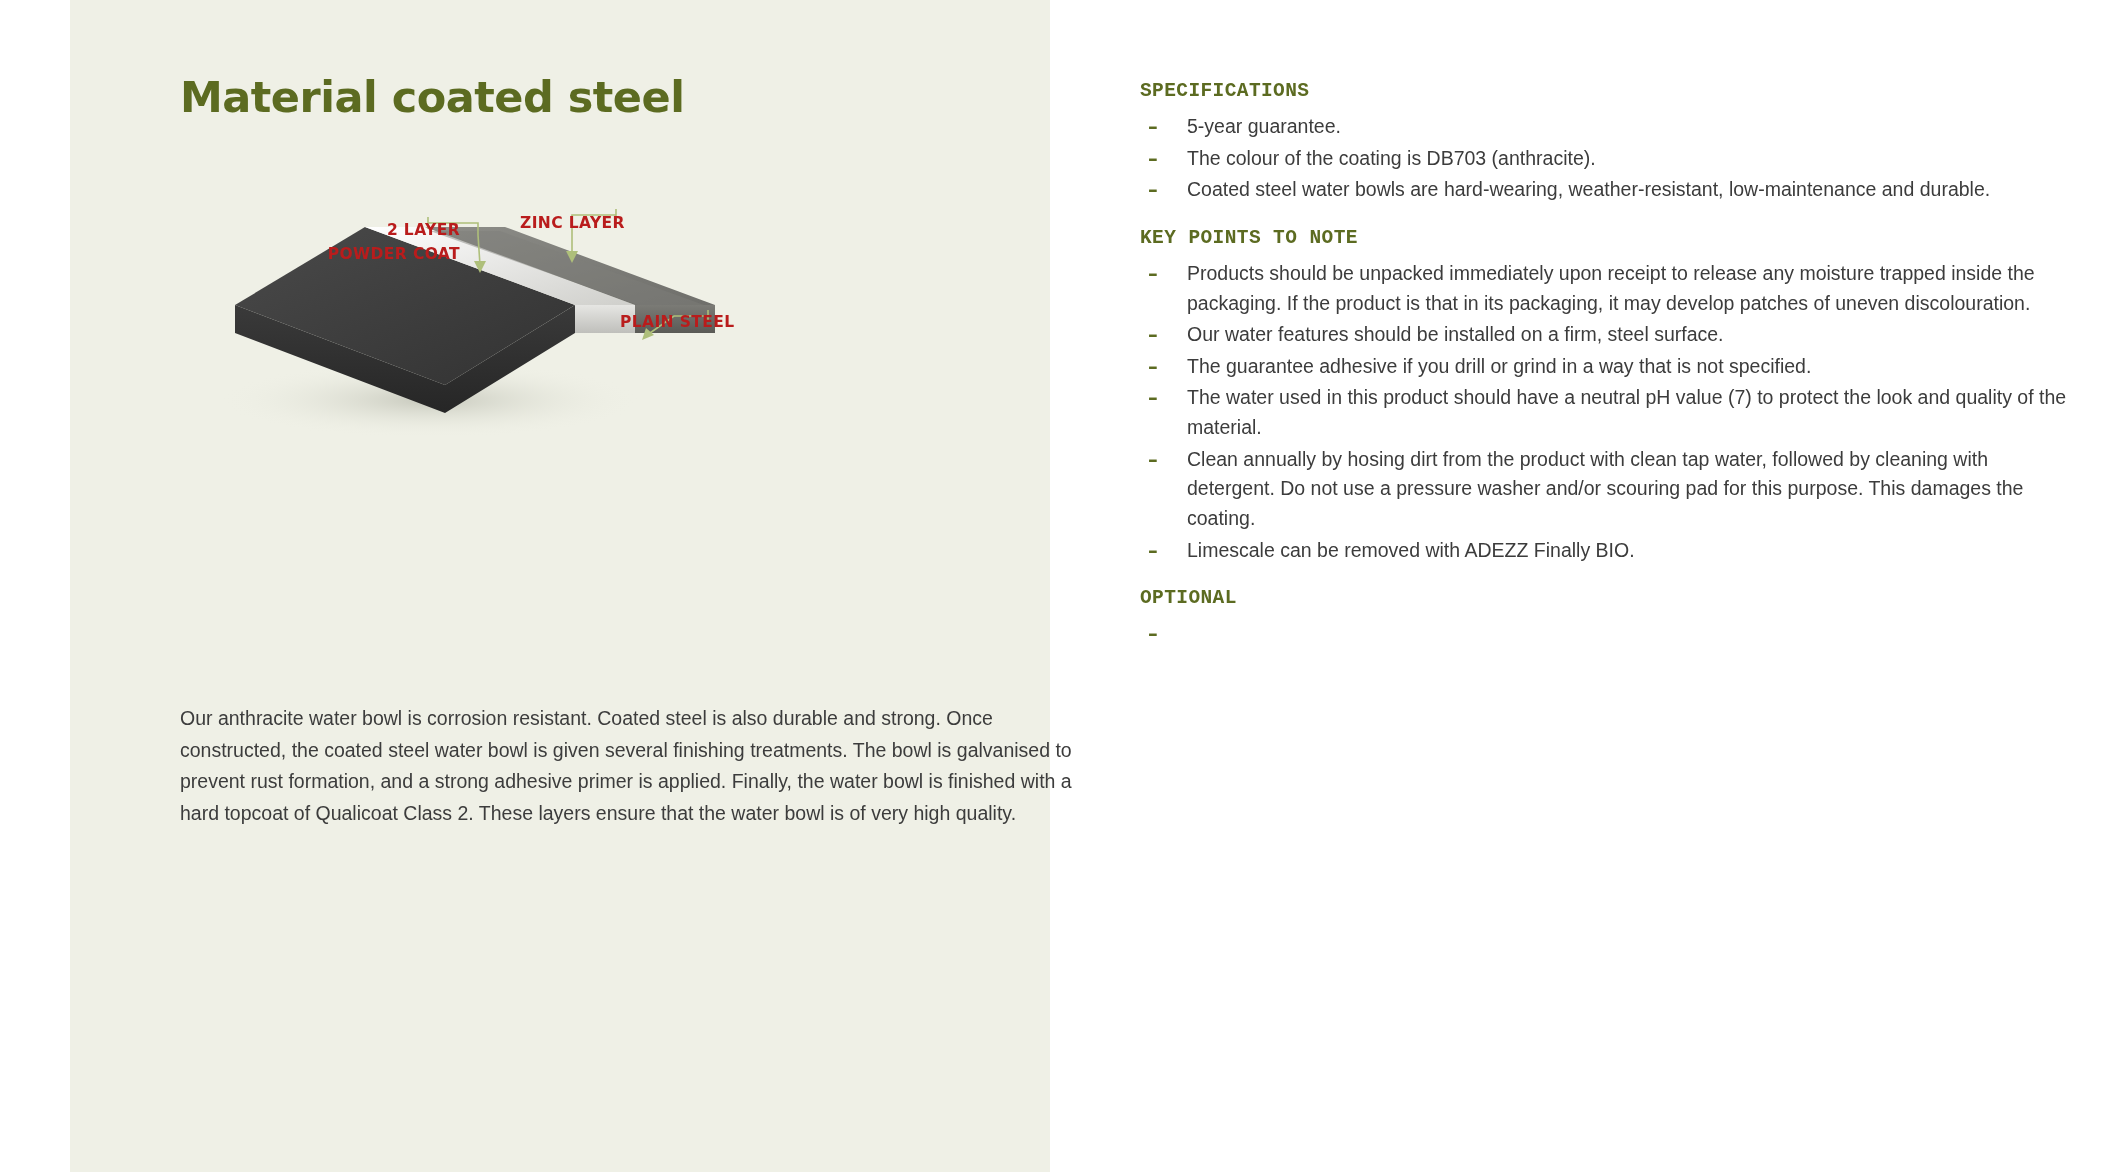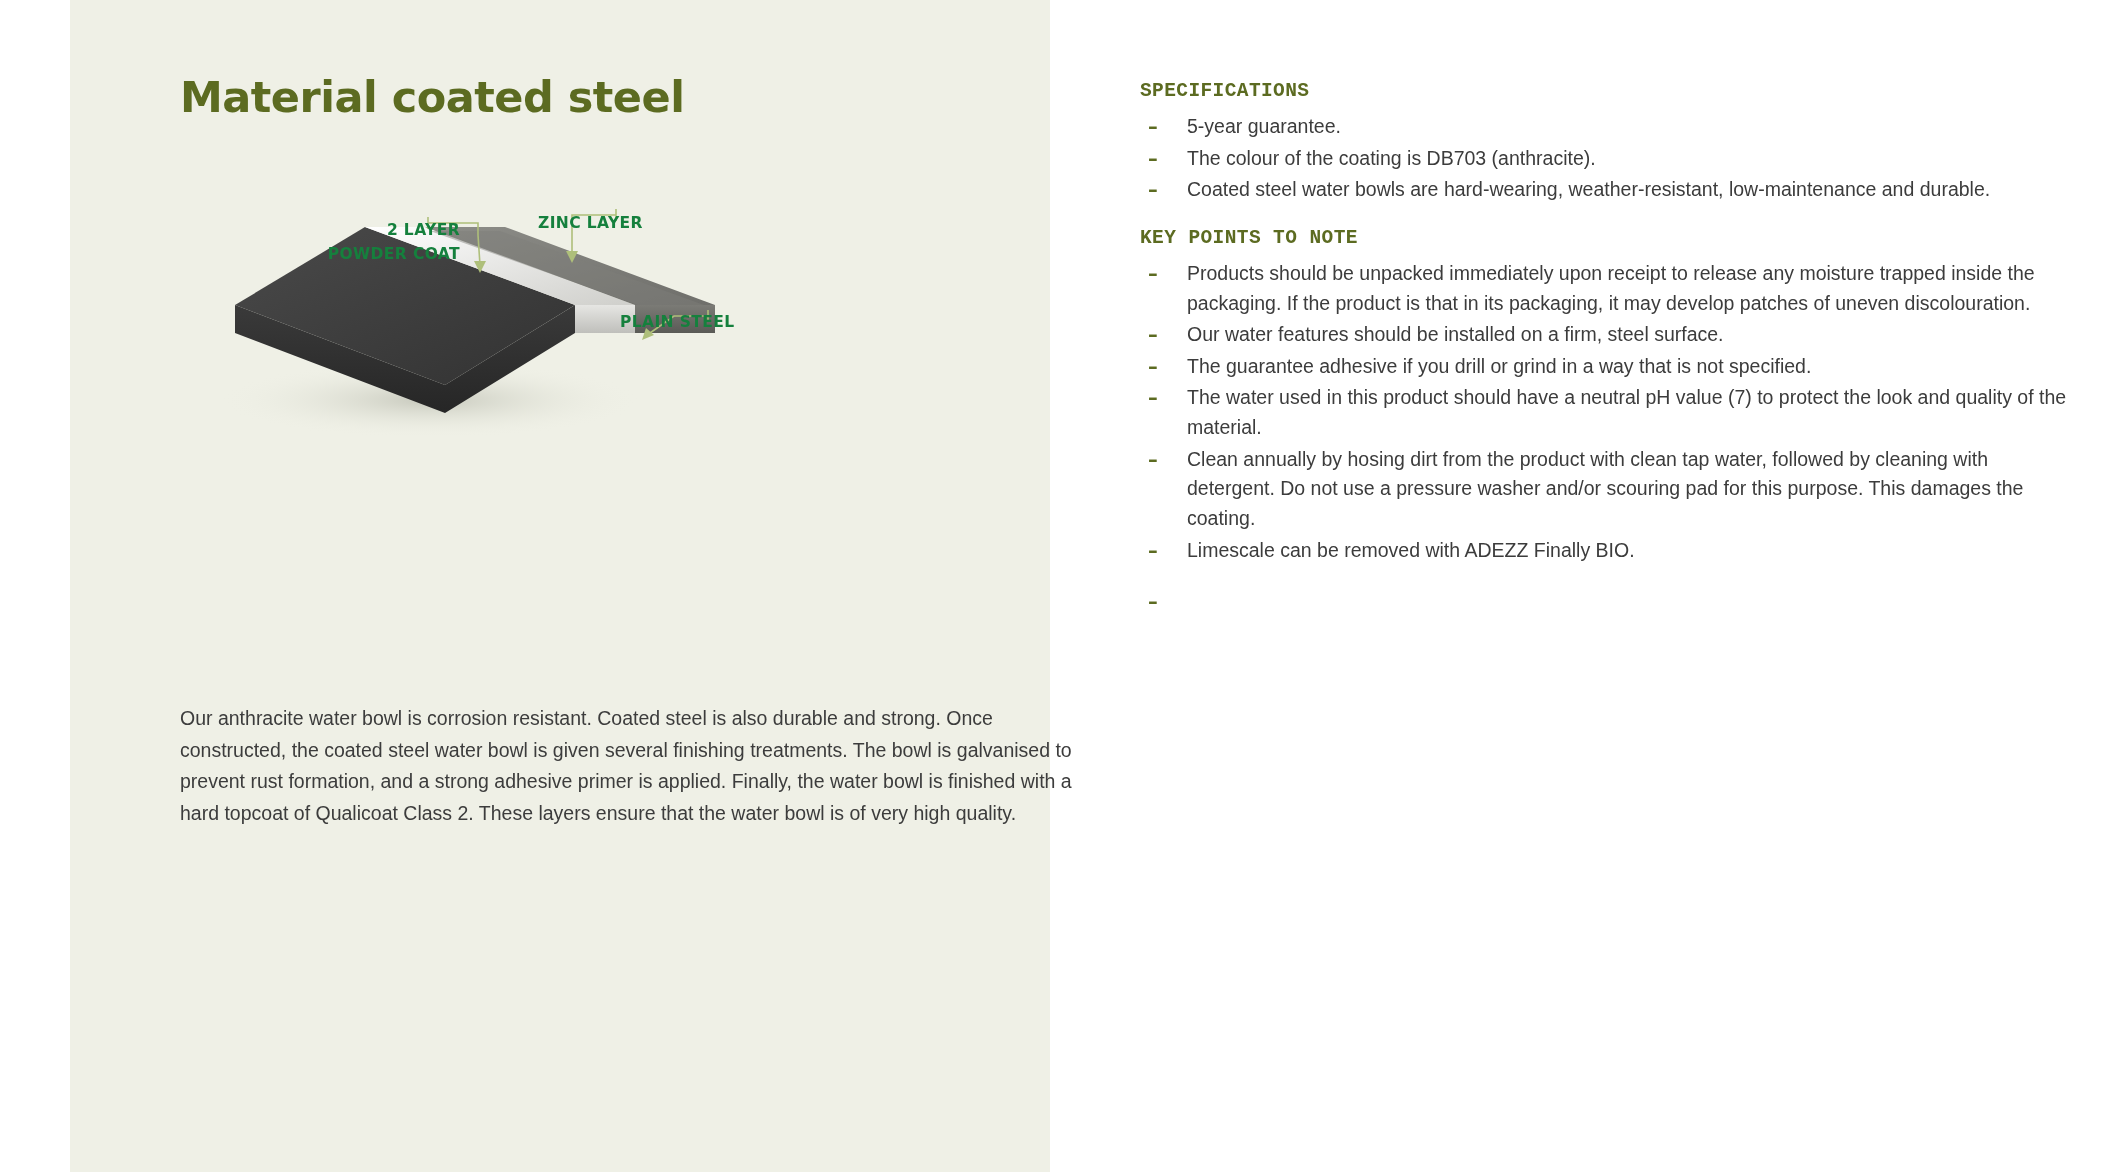"2 LAYER" .diag-label { color: #15803d -> #b91c1c }
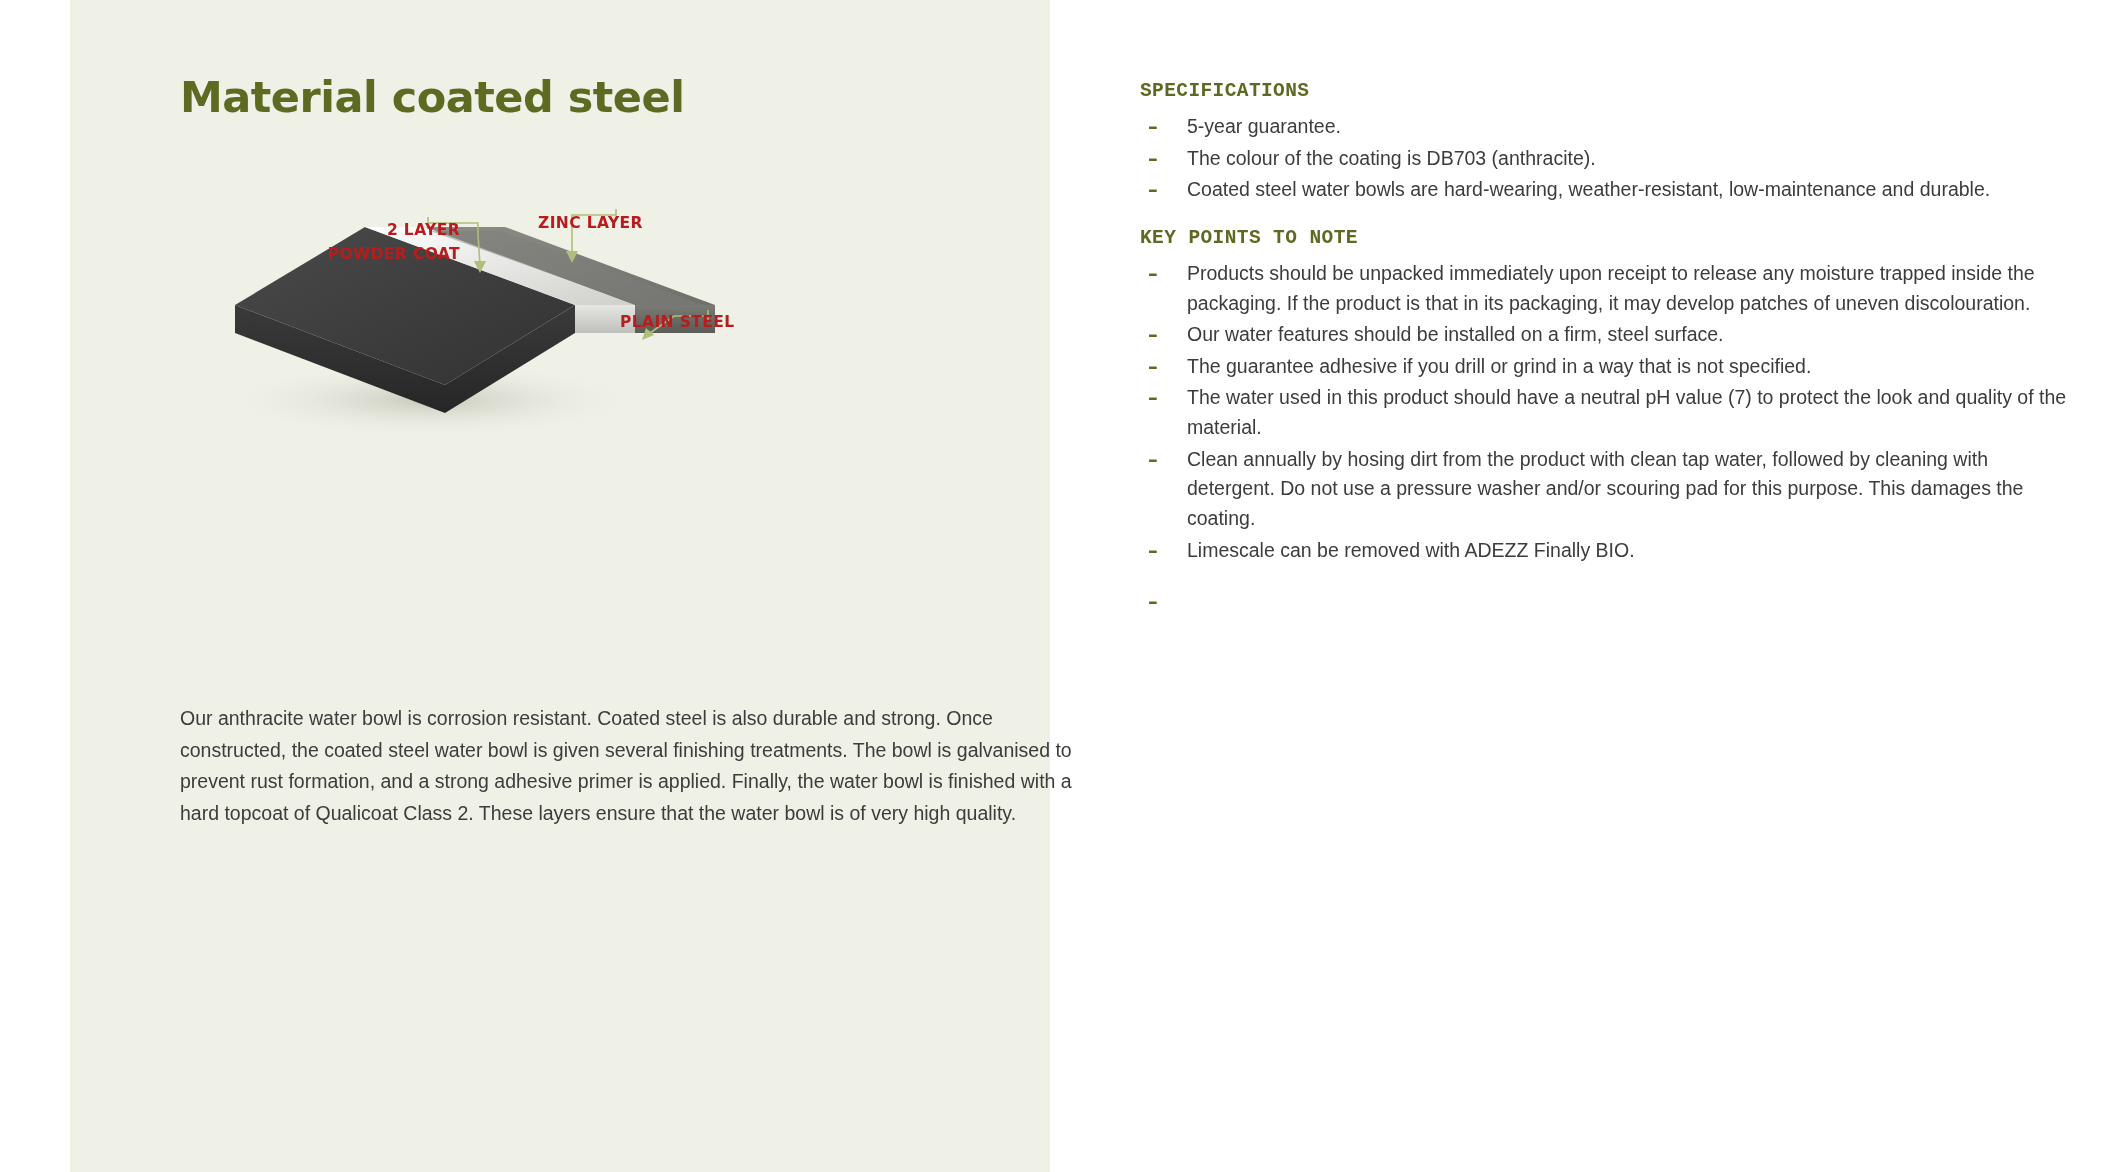"ZINC LAYER" .lbl-zinc { left: 358px -> 340px }
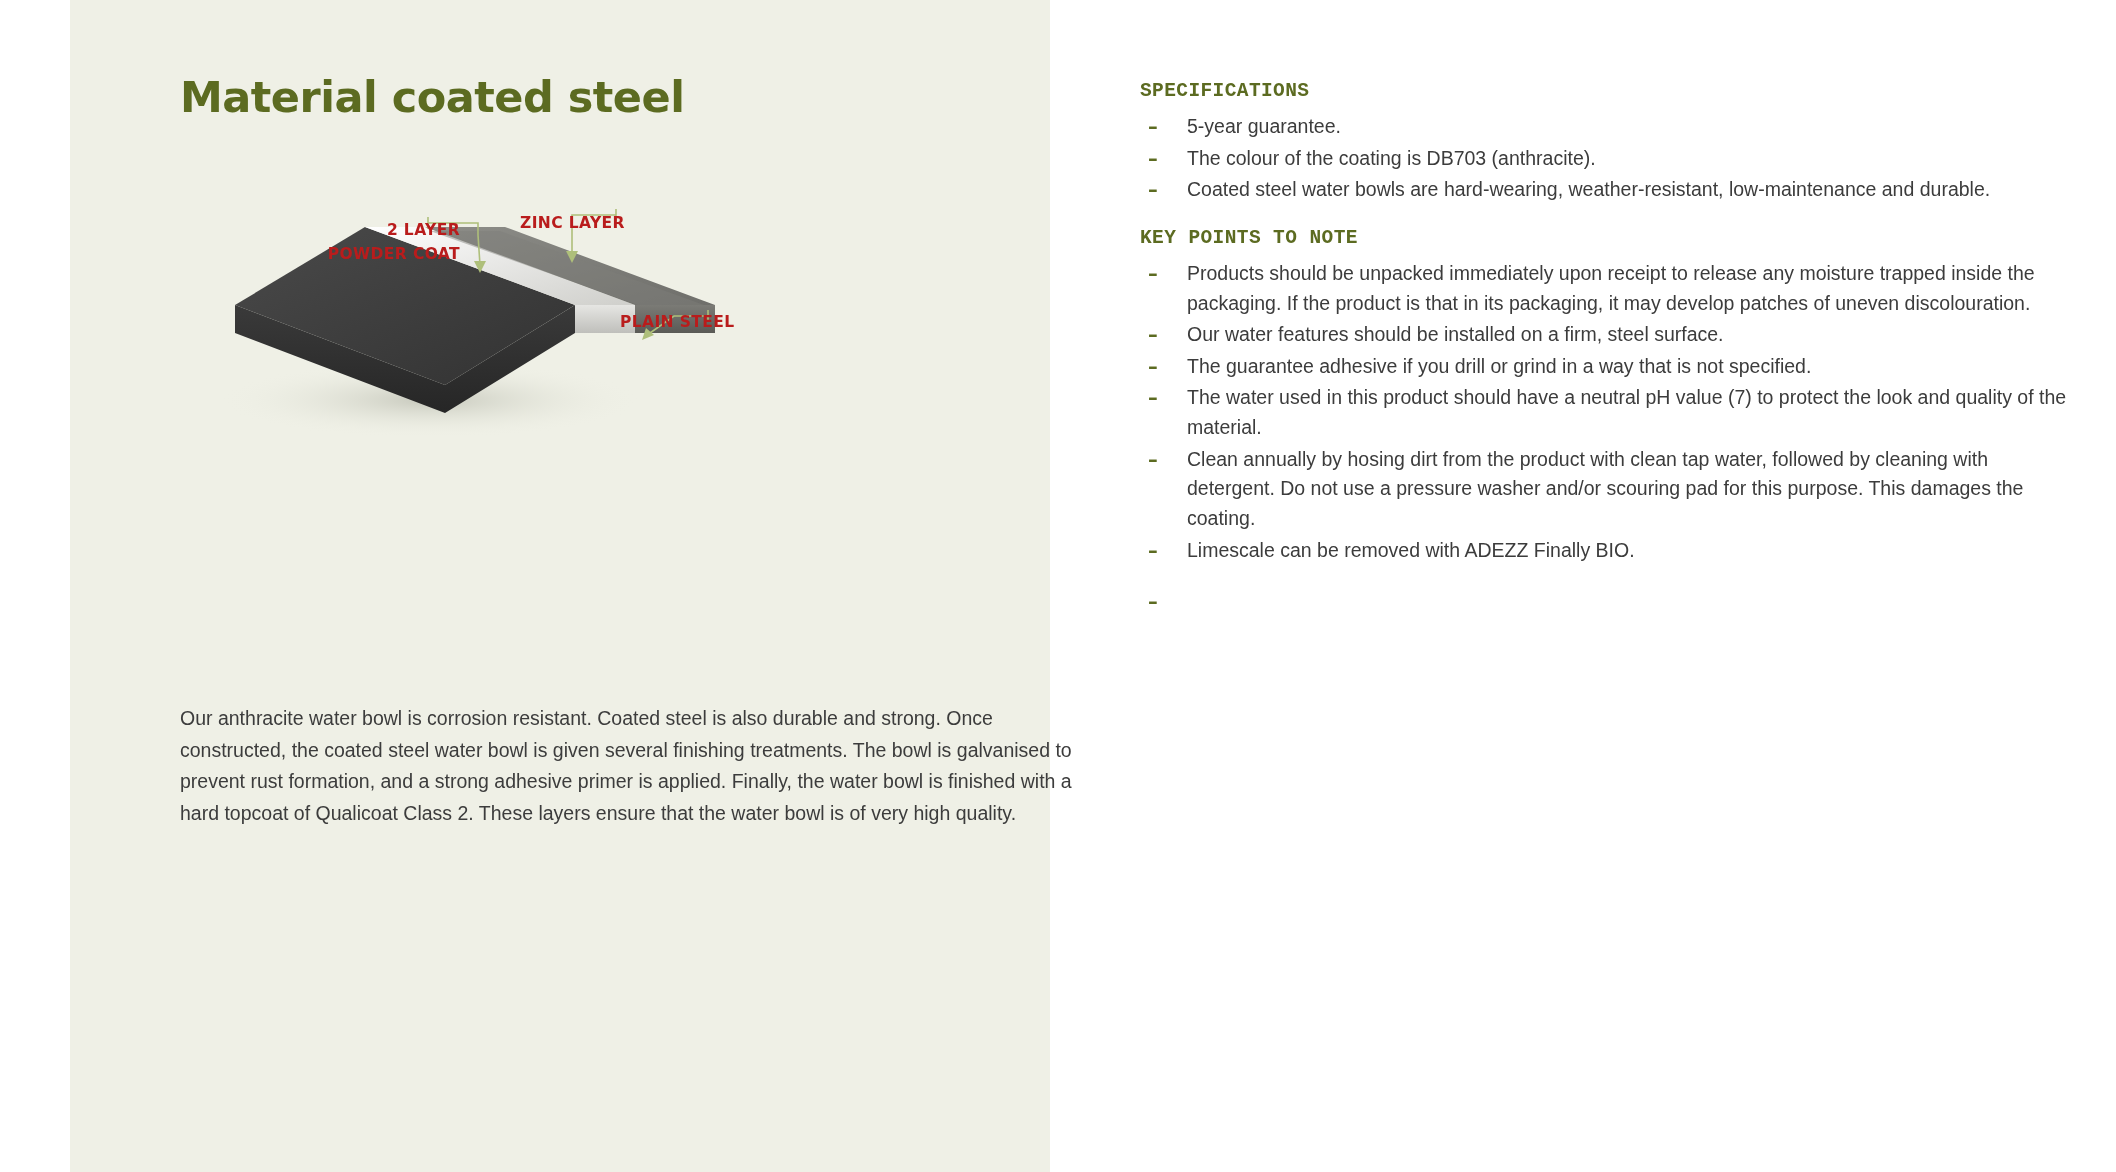"OPTIONAL" h2.section-head { html: none -> <h2>OPTIONAL</h2> }
